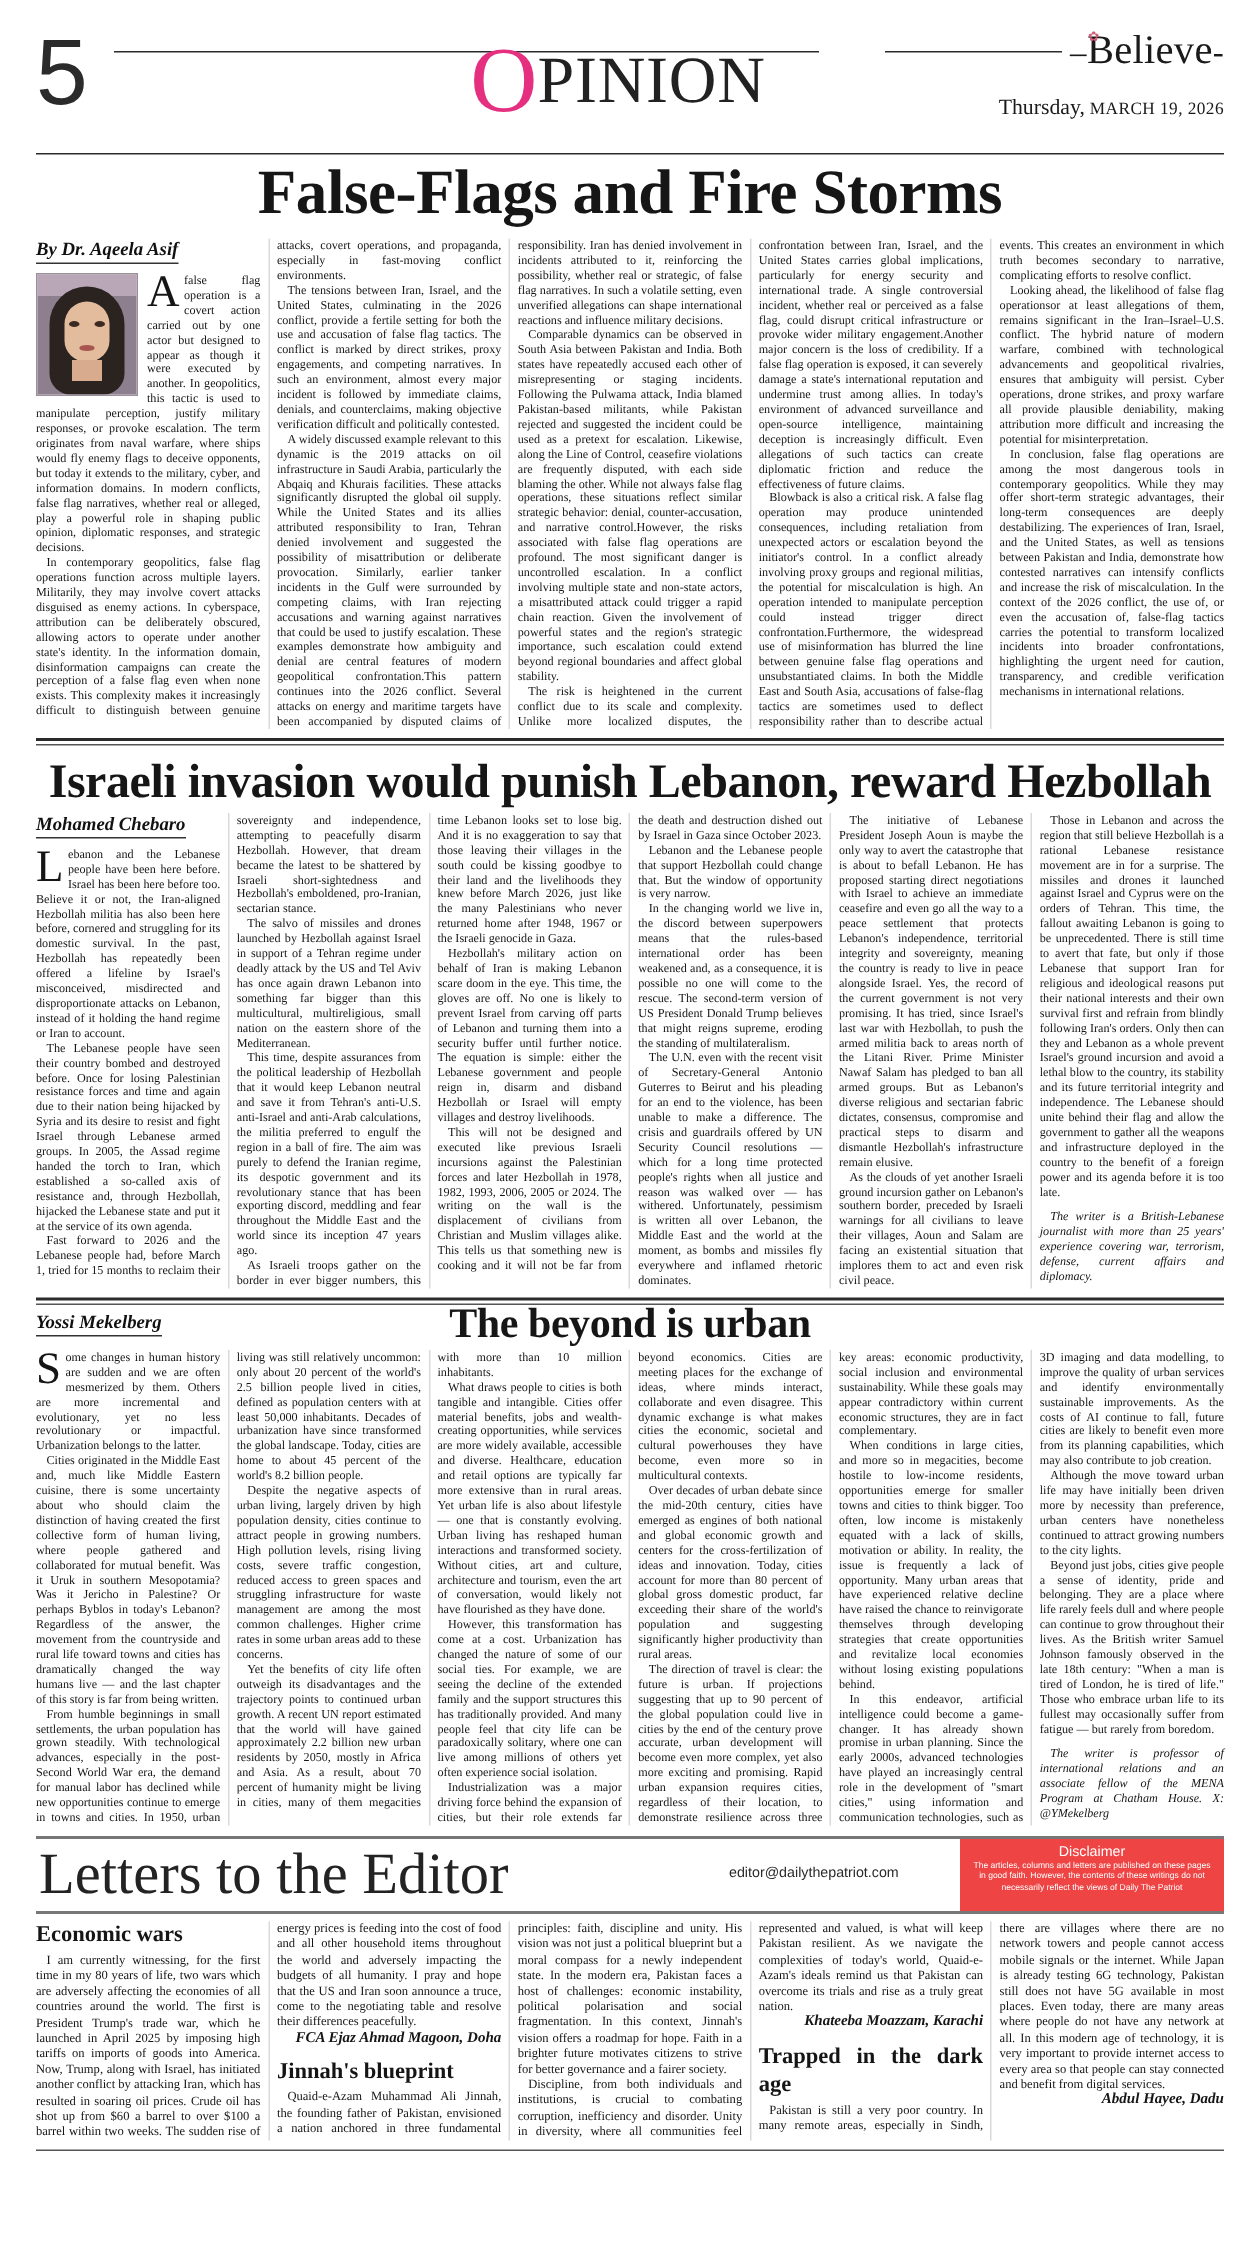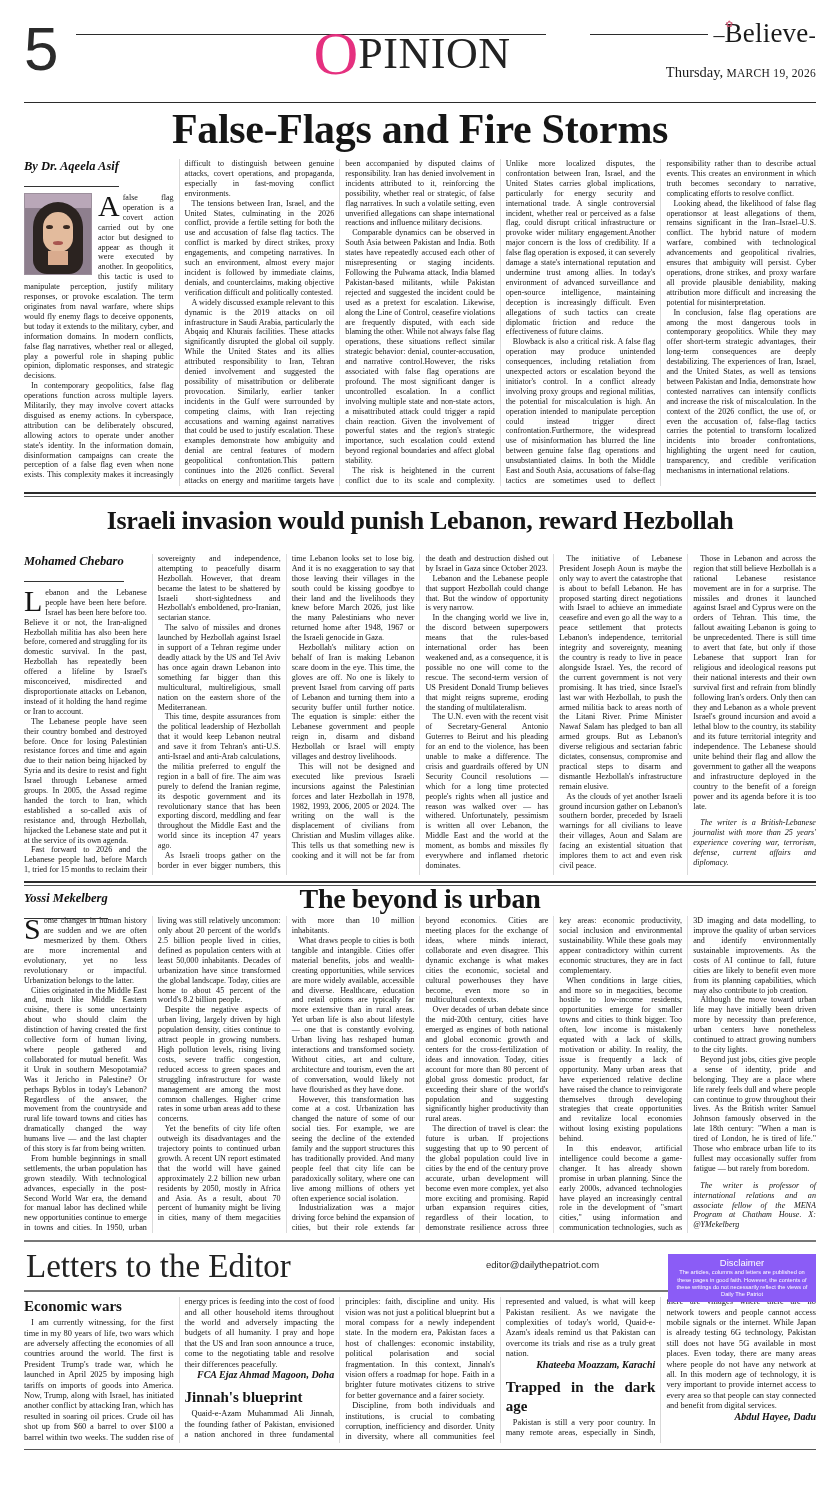"By Dr. Aqeela Asif" .byline { padding-bottom: 12px -> 1px }
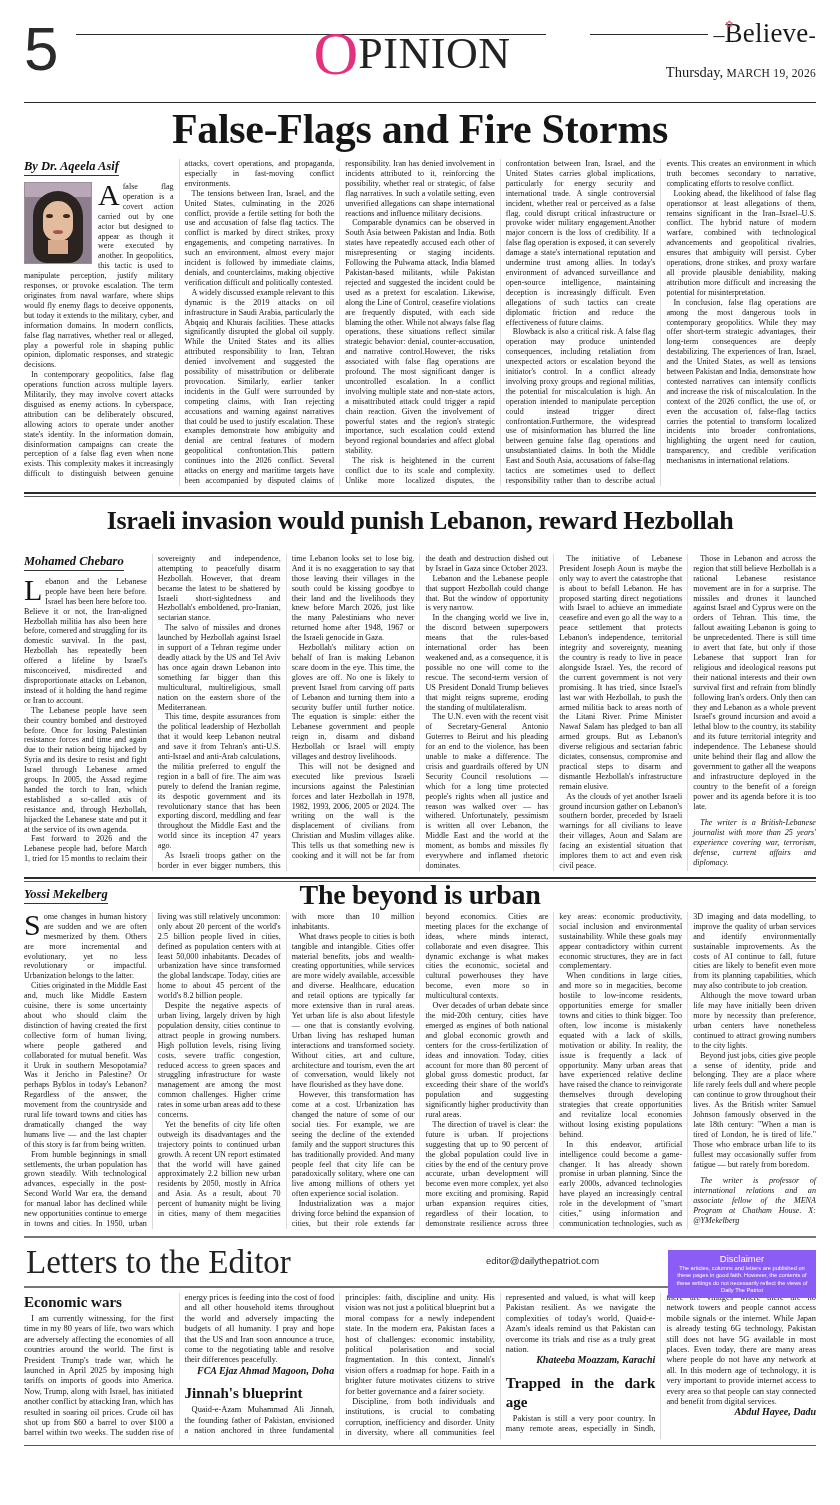"Israeli invasion would punish Lebanon," .h-wide { font-size: 26px -> 32px; margin: 7px 0 17px -> 7px 0 5px }
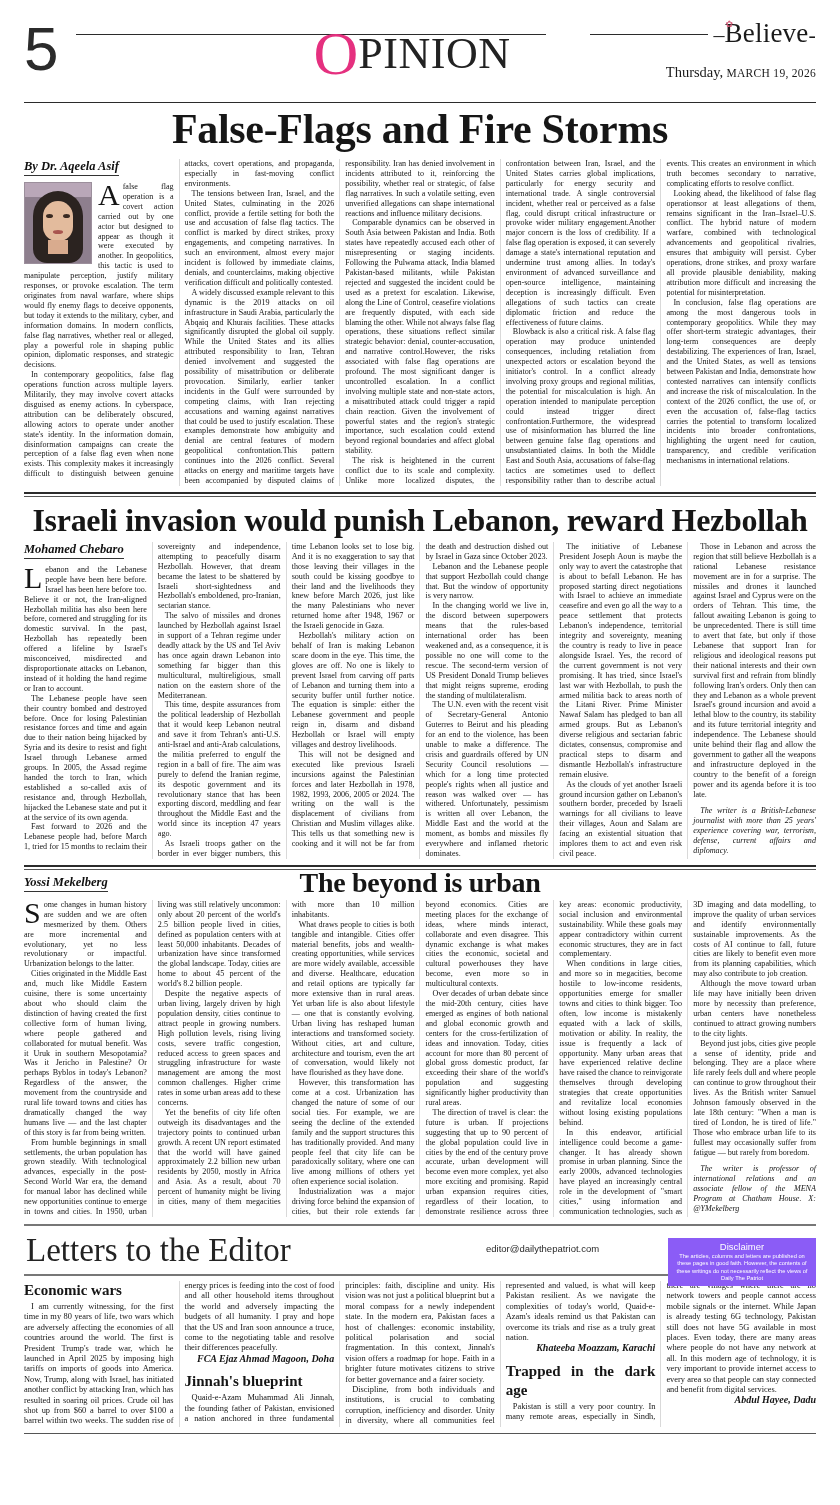"Letters to the Editor" .letters-title { font-size: 33px -> 39px }
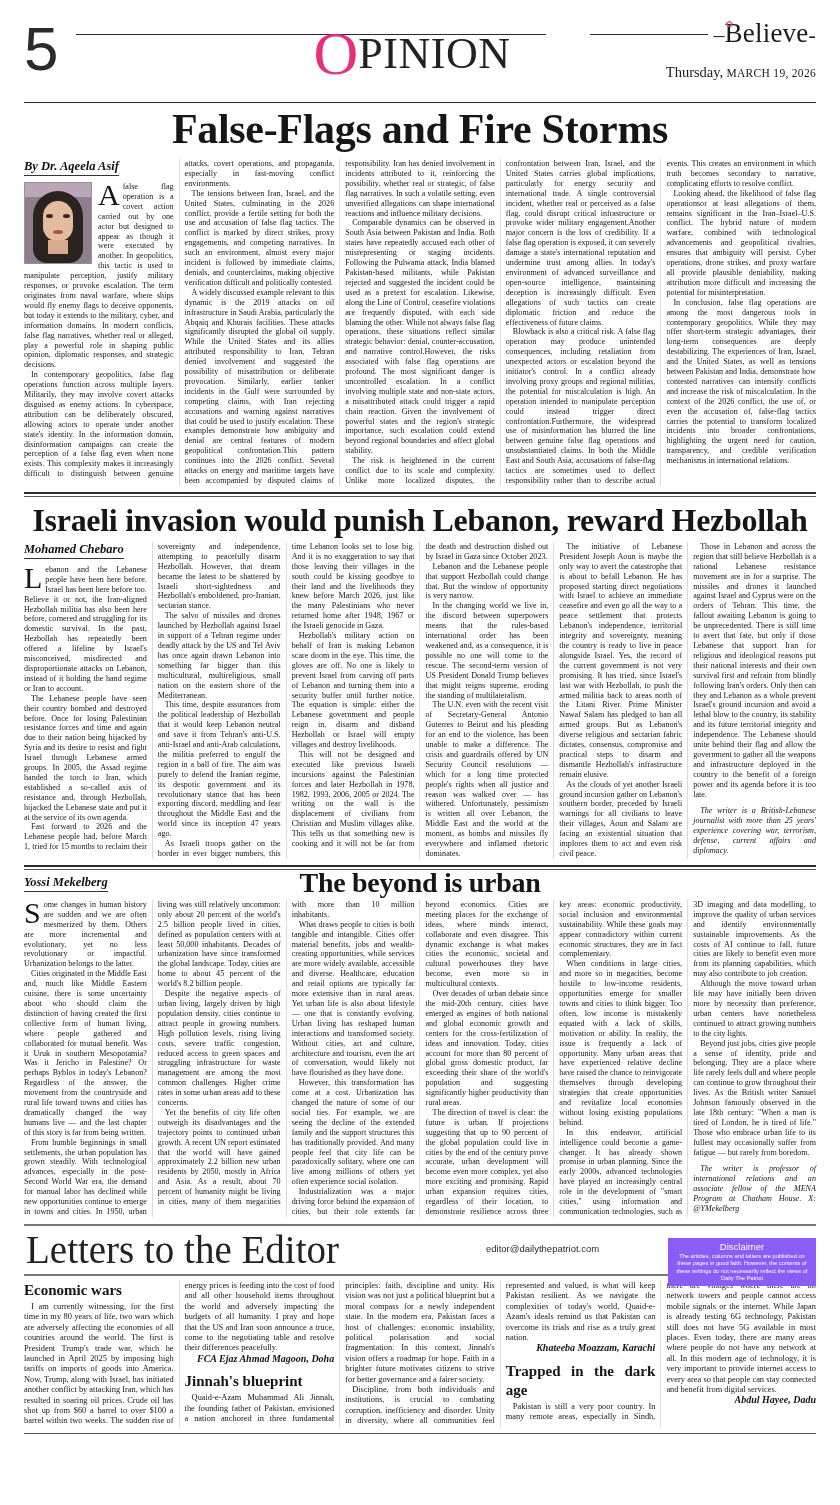"Disclaimer" .disclaimer { background: #8b5cf6 -> #ef4444; top: 12px -> 0; width: 148px -> 176px }
